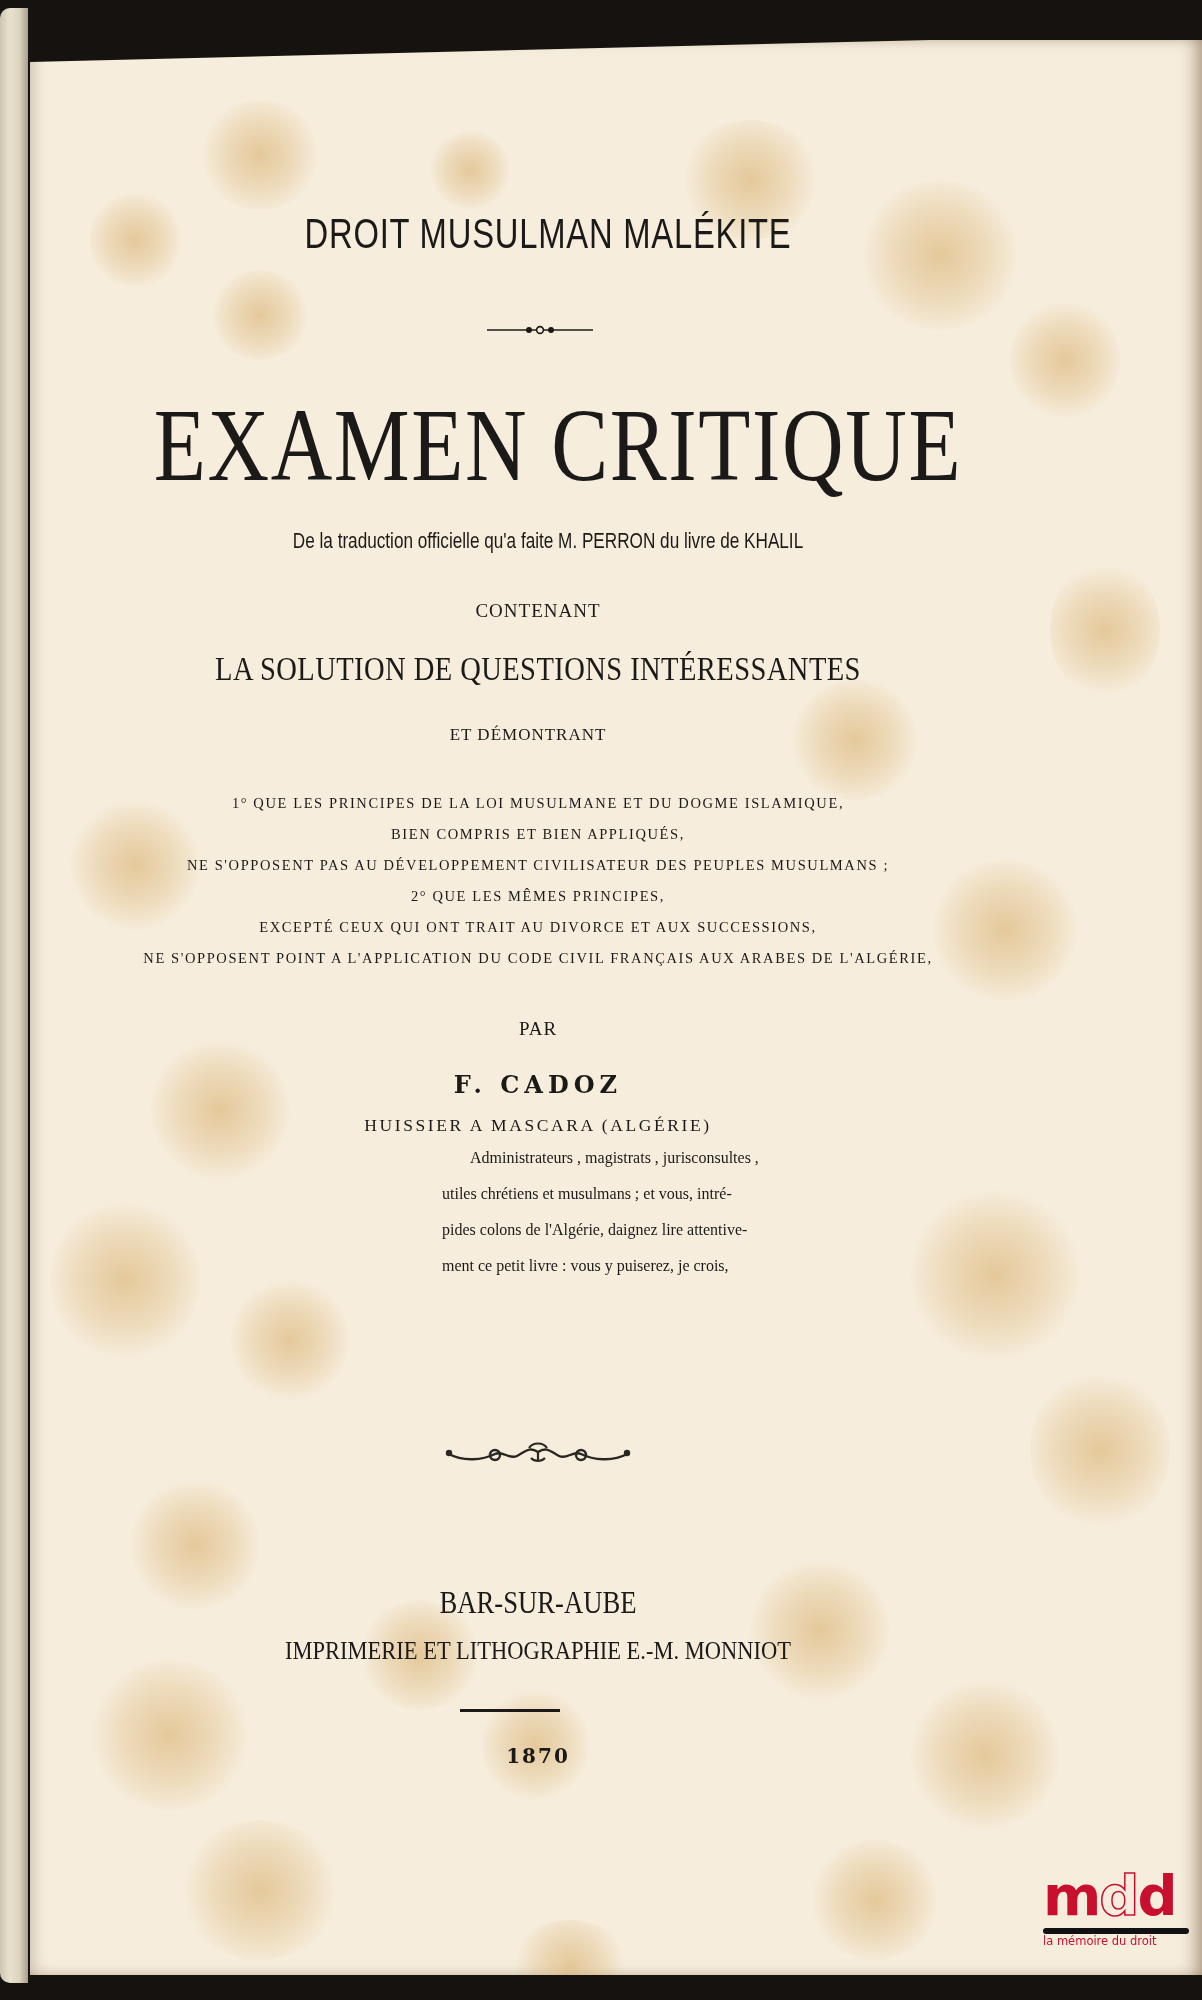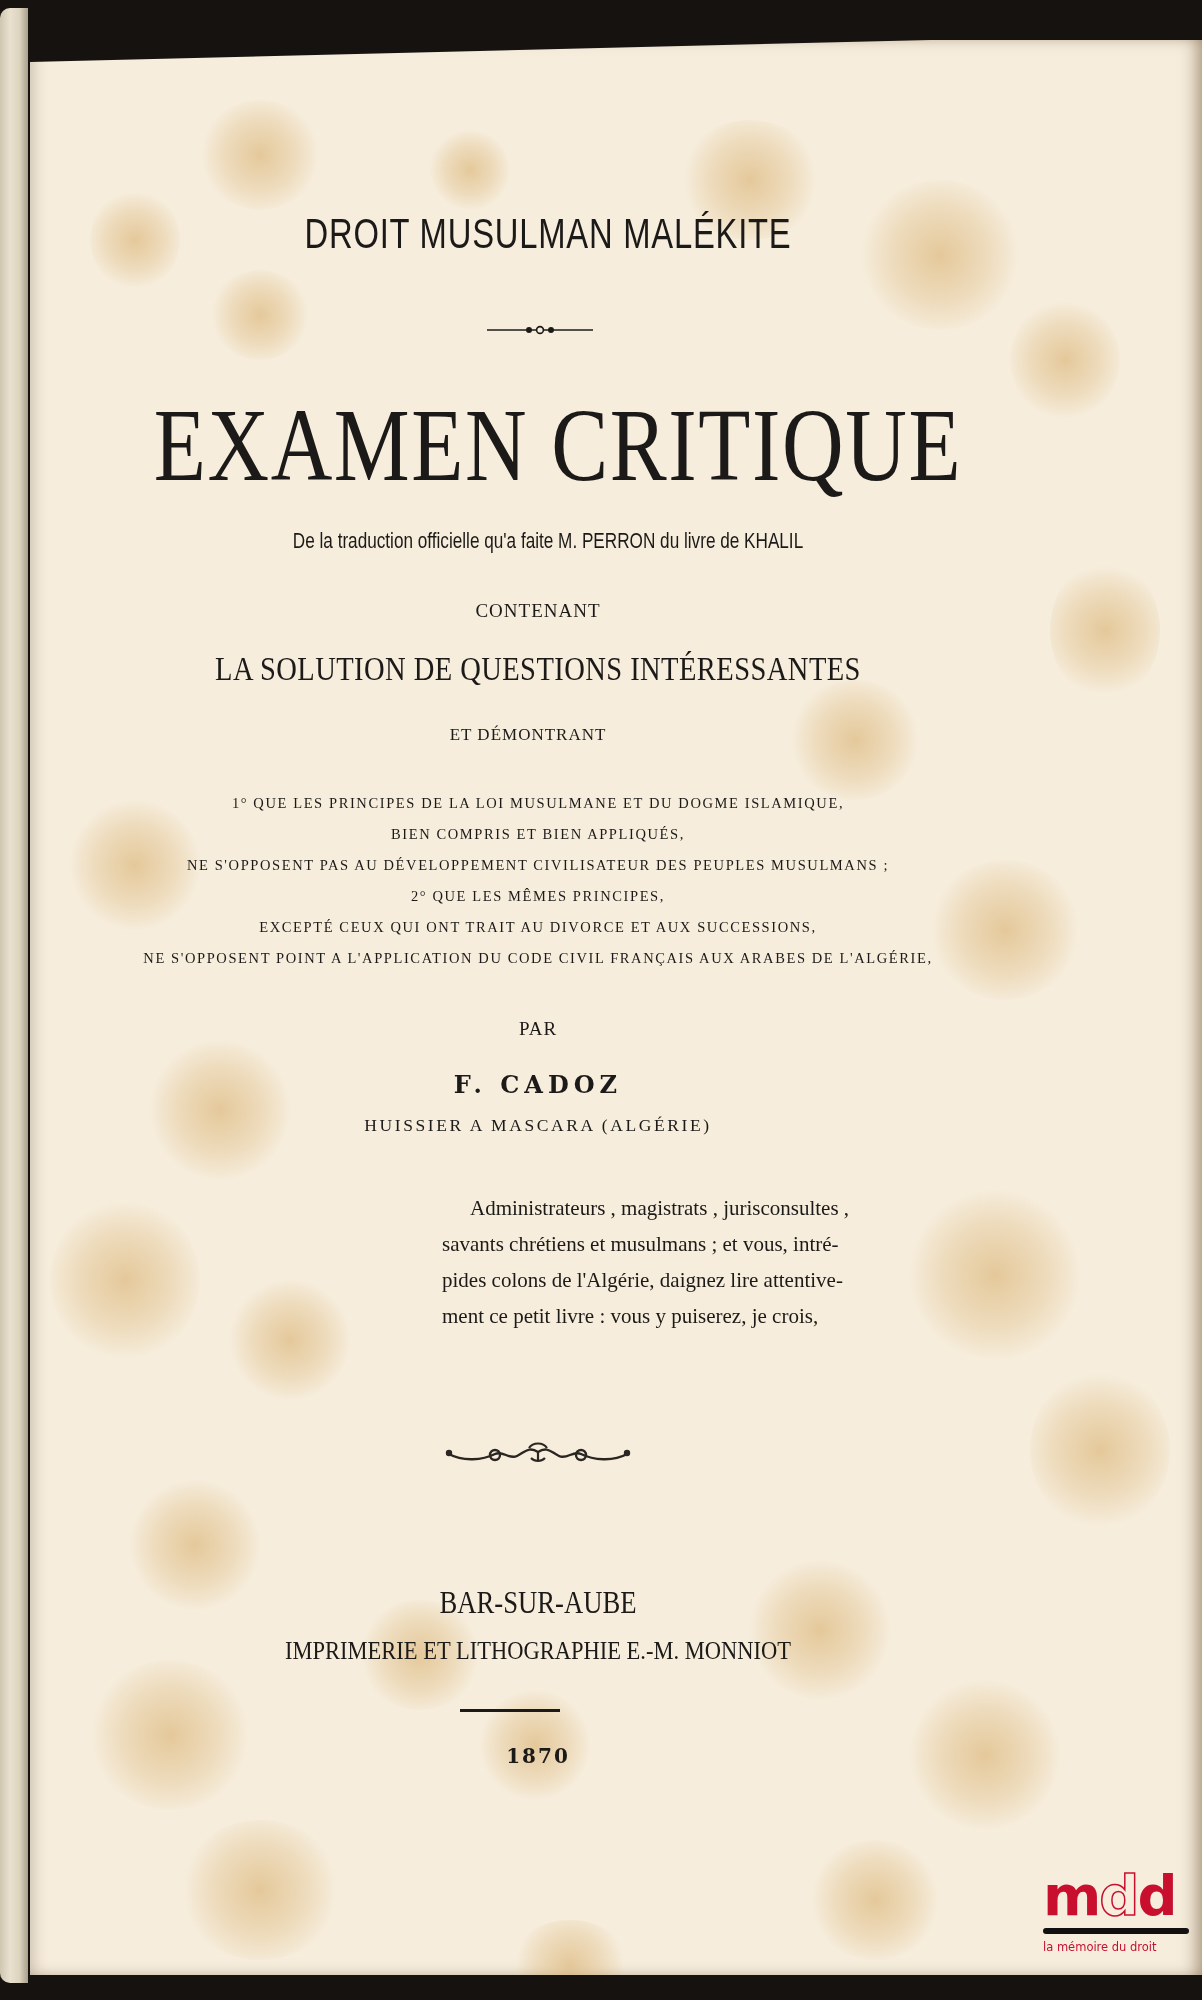"Administrateurs , magistrats ," .epigraph { font-size: 21px -> 16px; top: 1150px -> 1100px }
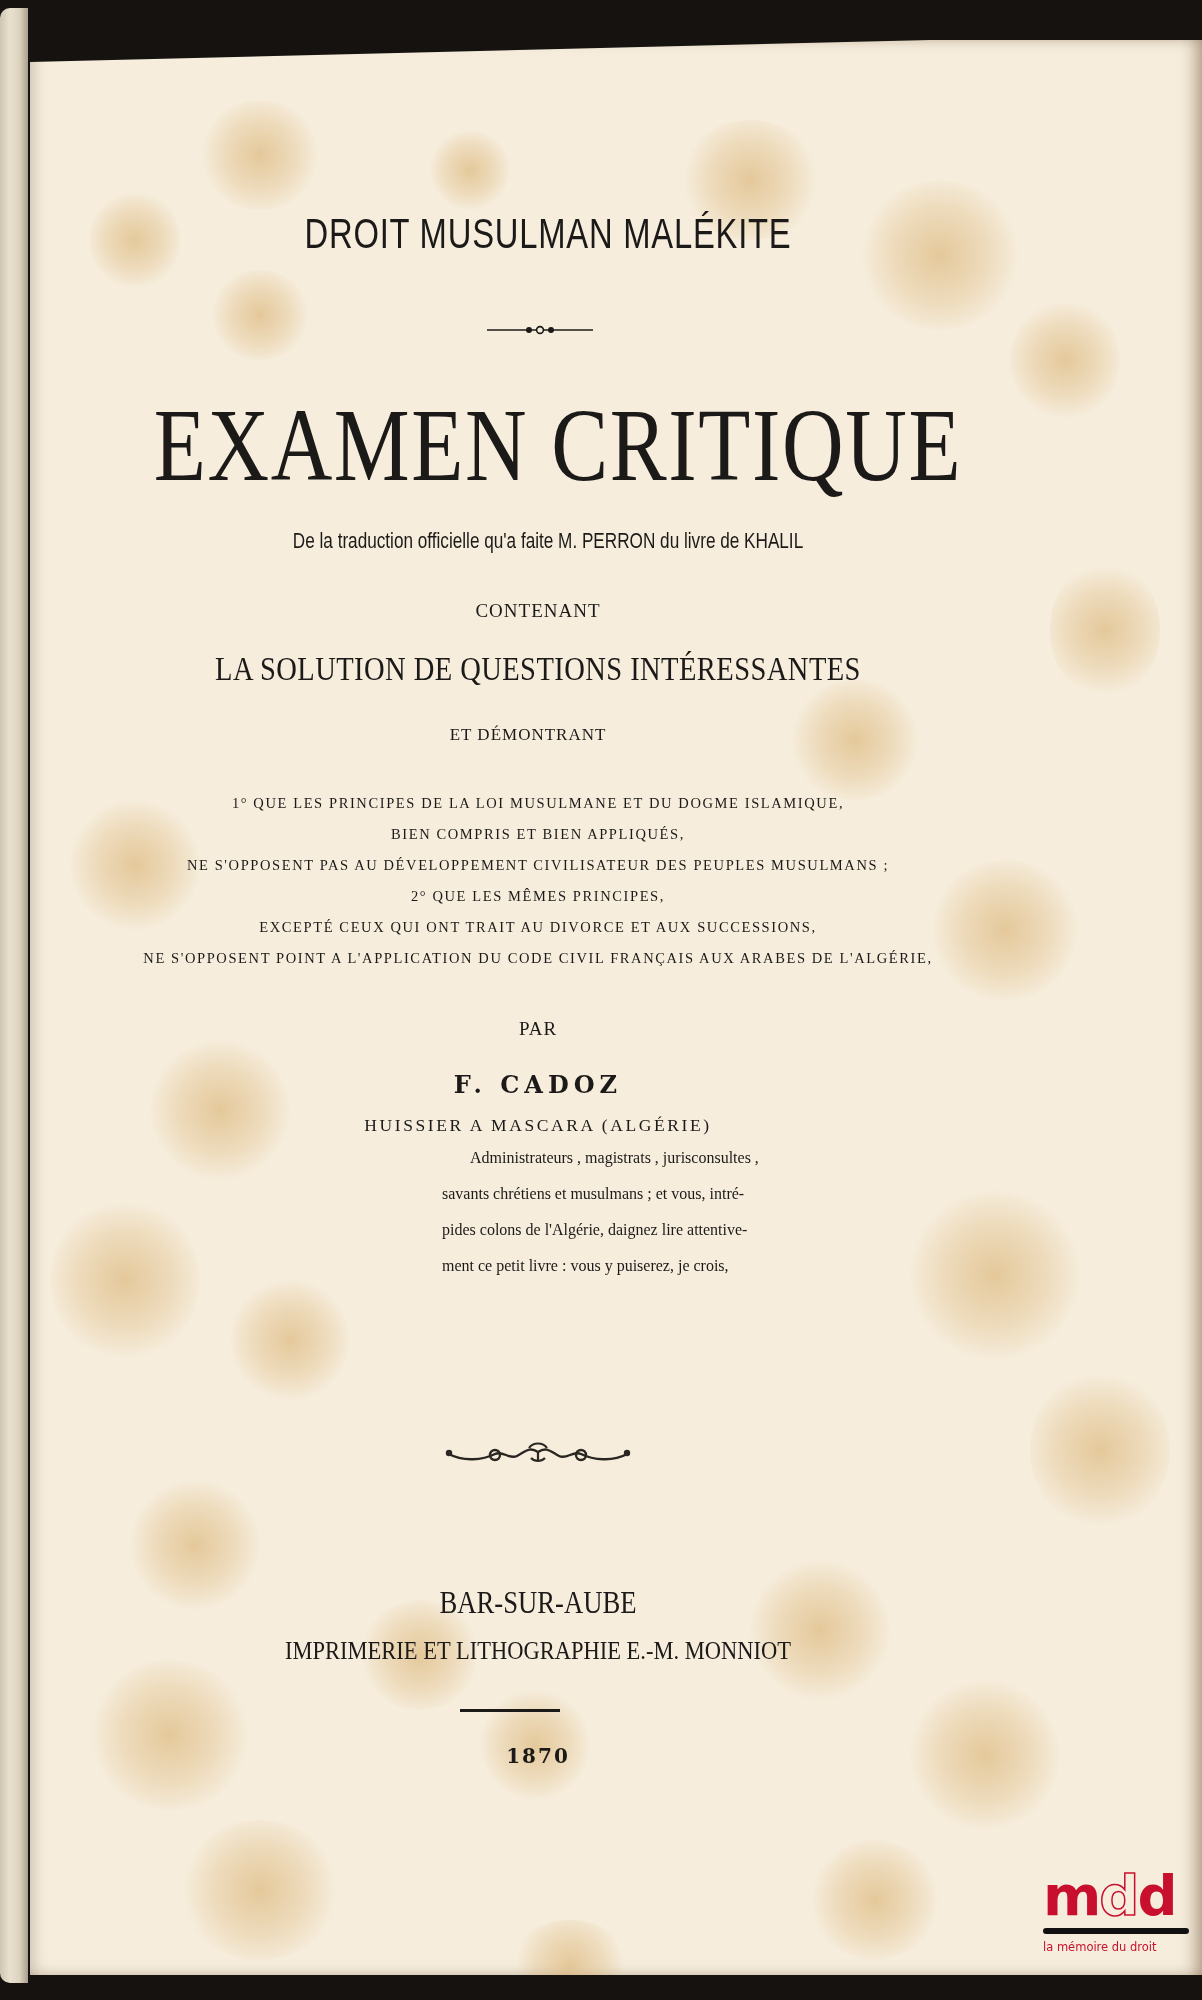"savants chrétiens et musulmans ;" div { text: savants -> utiles }
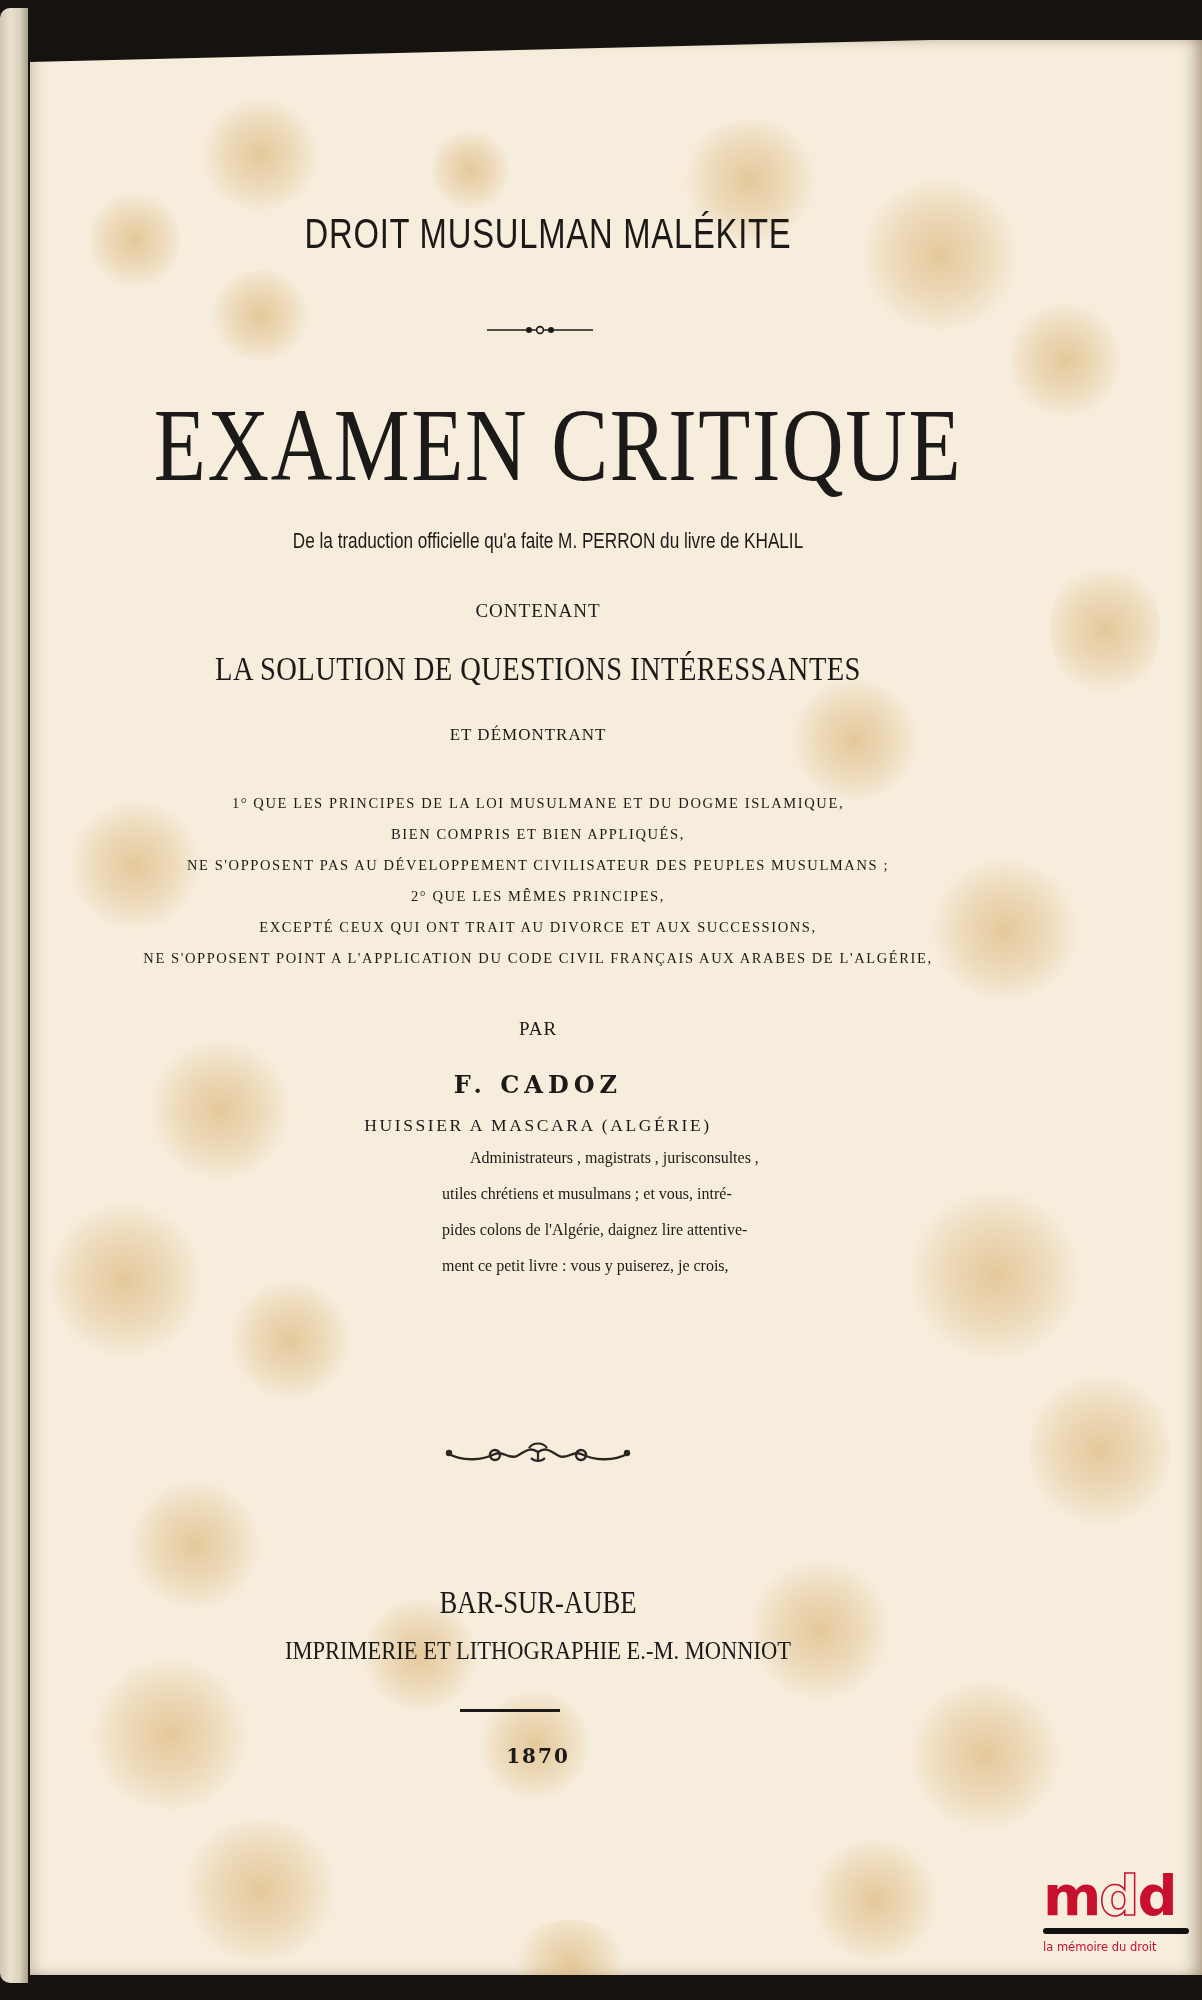"la mémoire du droit" .logo-tag { margin-top: 6px -> none }
